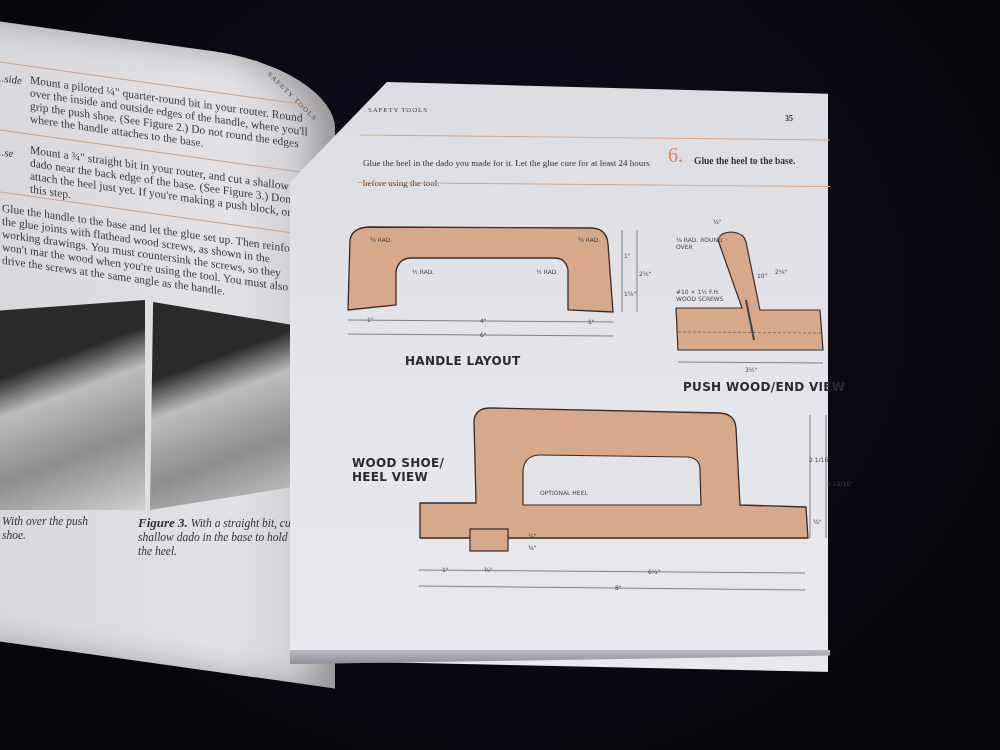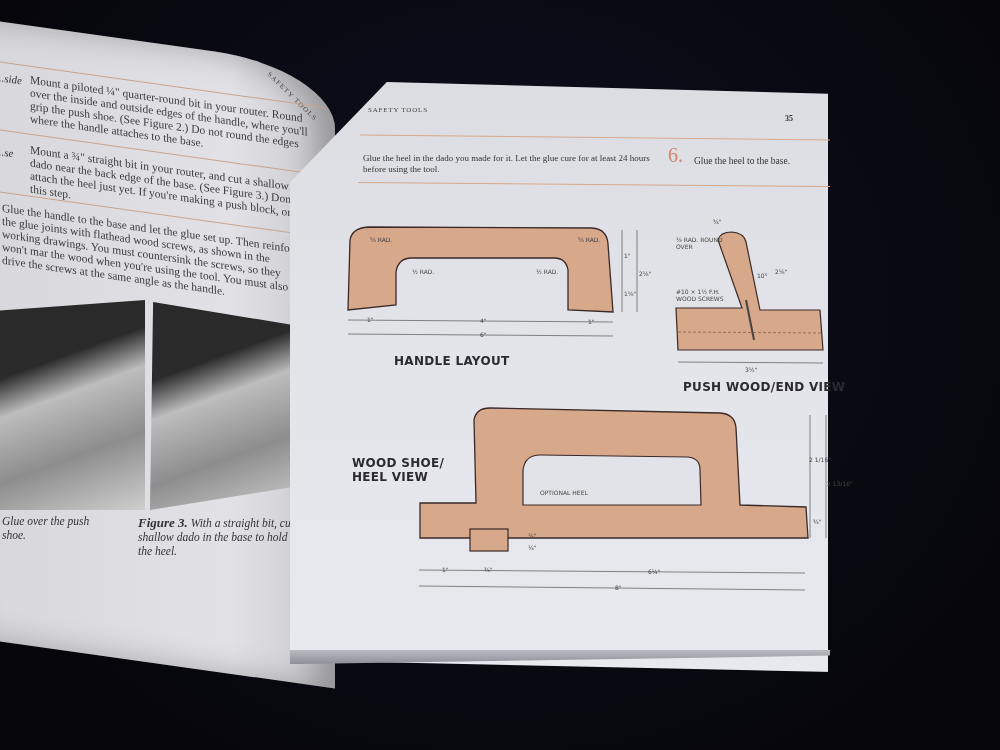"Glue the heel in the" .step-text { line-height: 11px -> 20px }
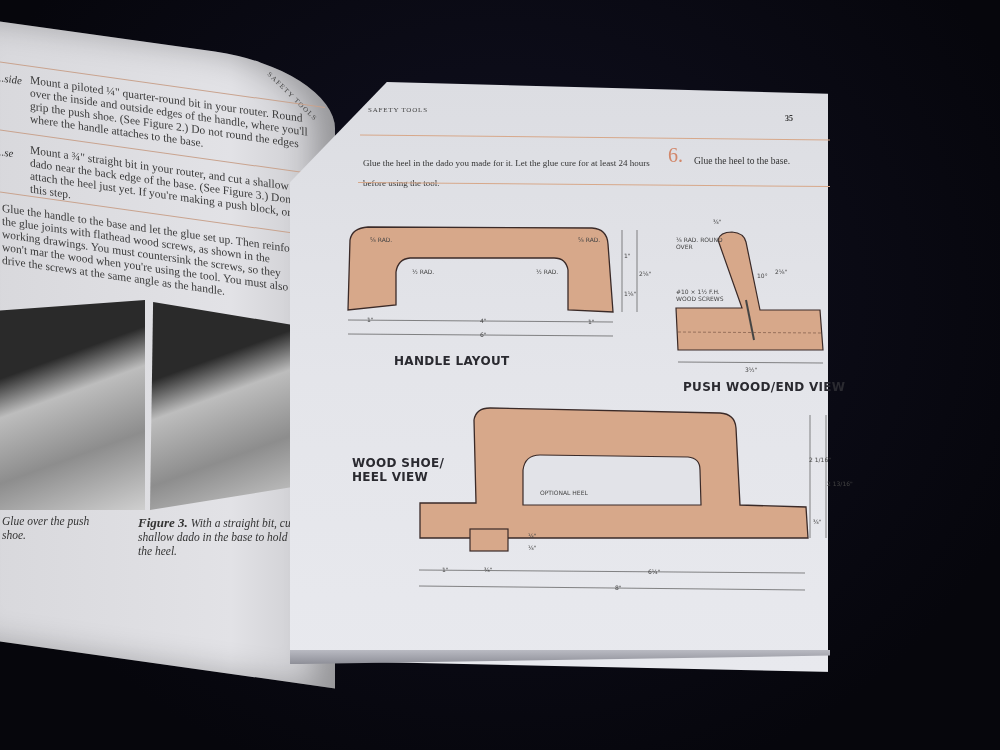"Glue the heel to the" .step-title { font-weight: normal -> bold }
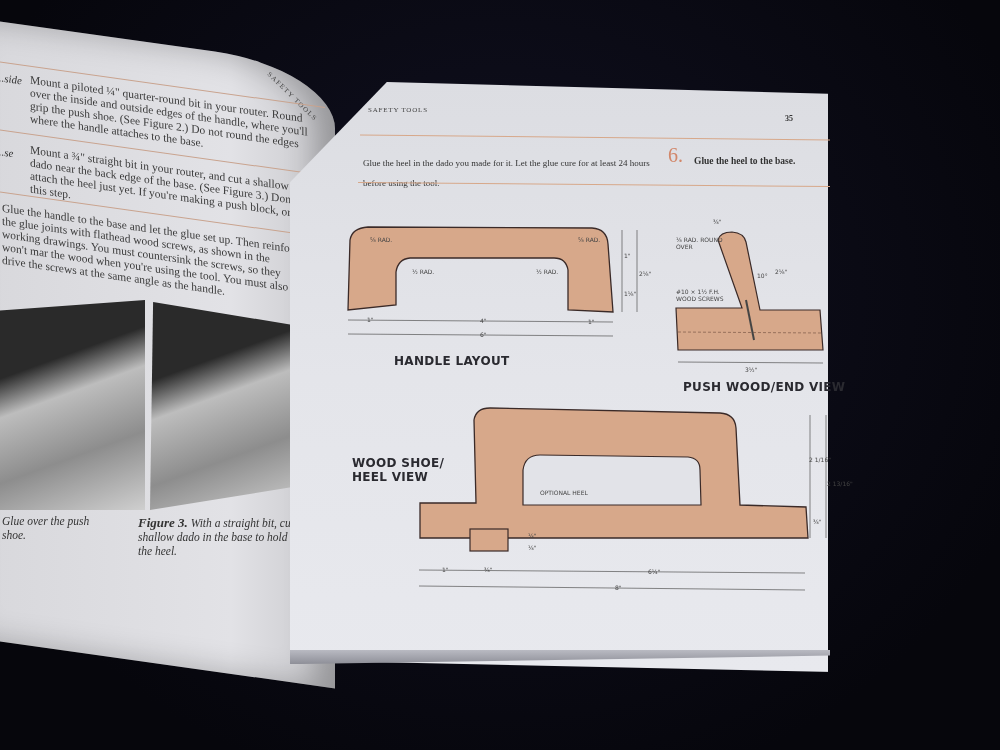"HANDLE LAYOUT" div.fig-title { left: 394px -> 405px }
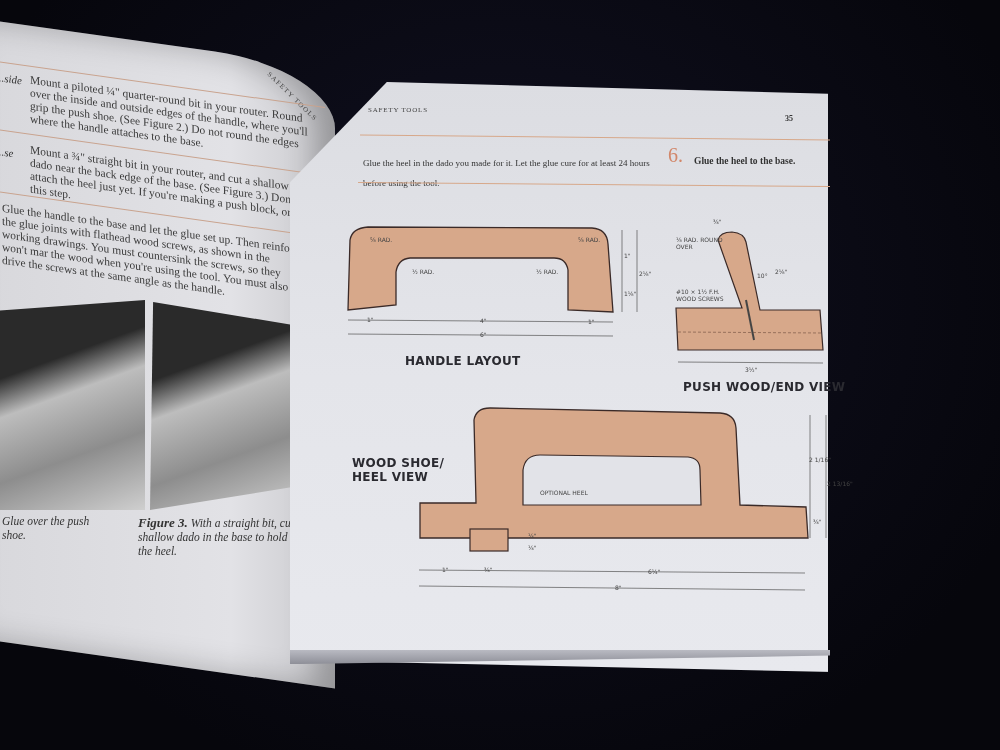"Glue over the push shoe." div.caption { text: Glue -> With }
